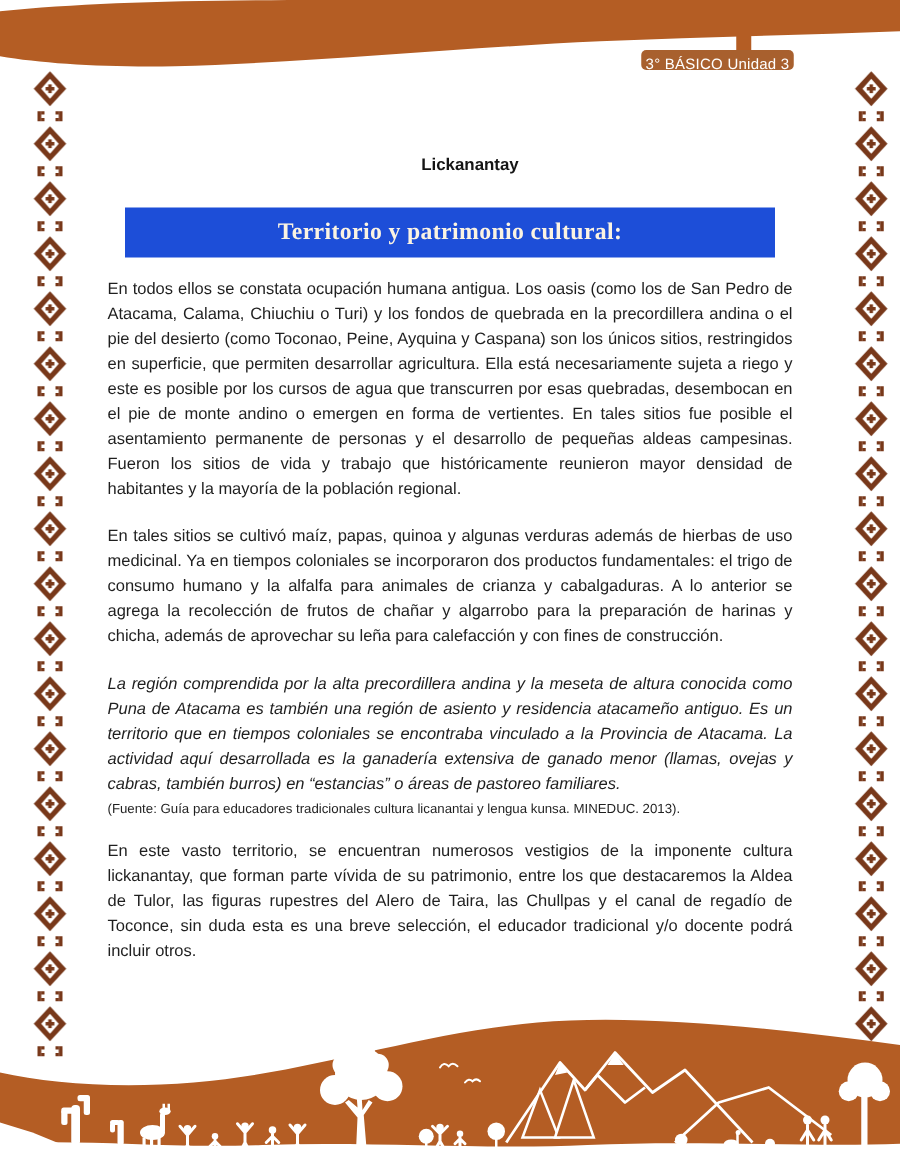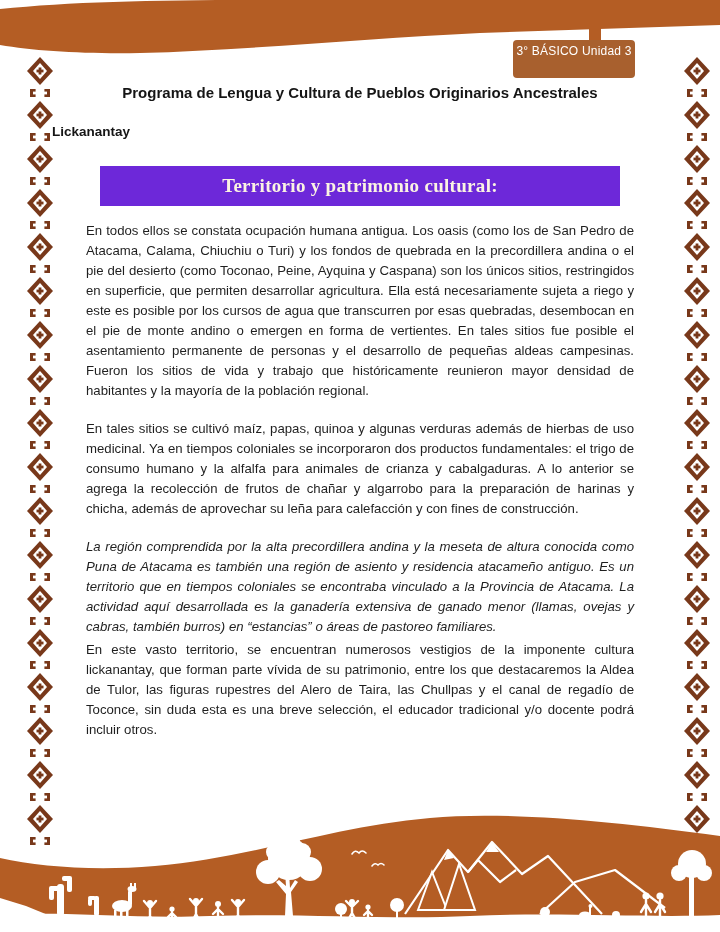"3° BÁSICO Unidad 3" #unit-badge { height: 38px -> 16px }
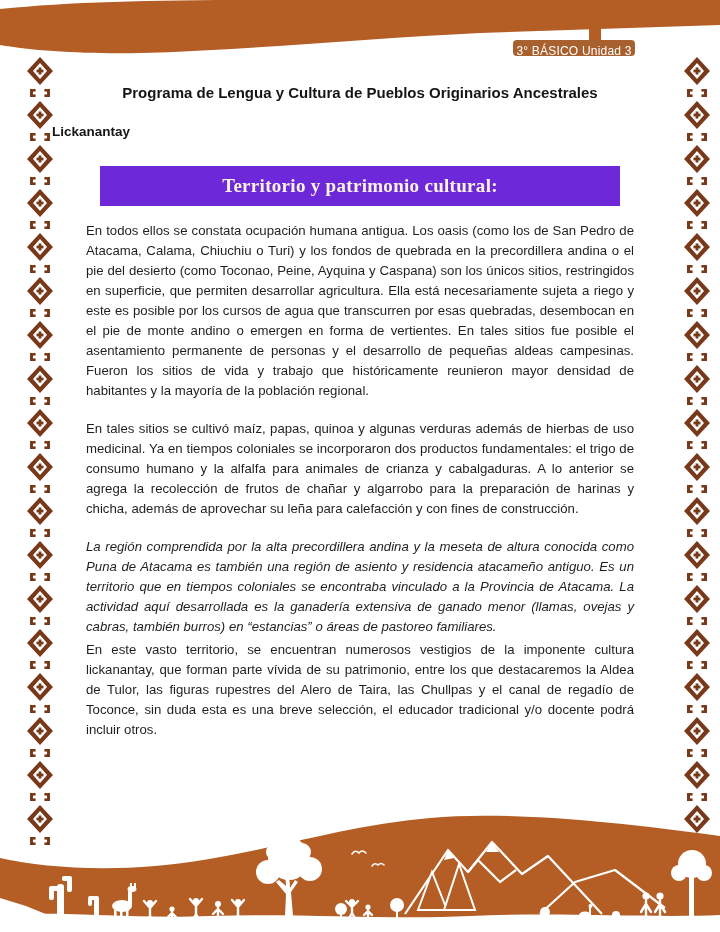"Programa de Lengua y Cultura" div.abs { html: <div>Programa de Lengua y Cultura de Pueblos Originarios Ancestrales</div> -> none }
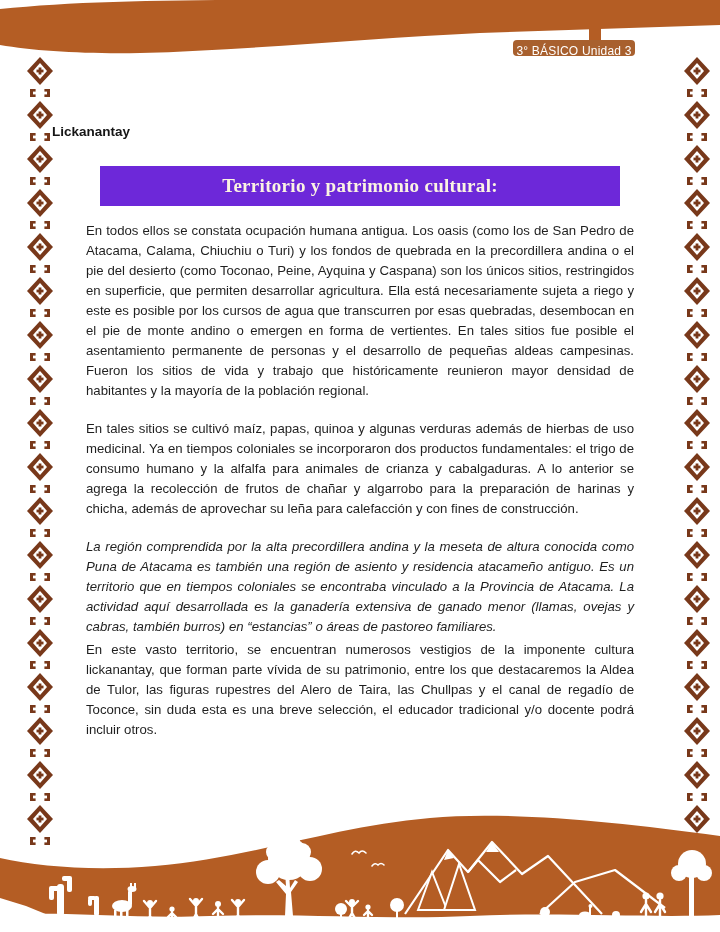"Lickanantay" #culture-name { left: 52px -> 76px; text-align: left -> center }
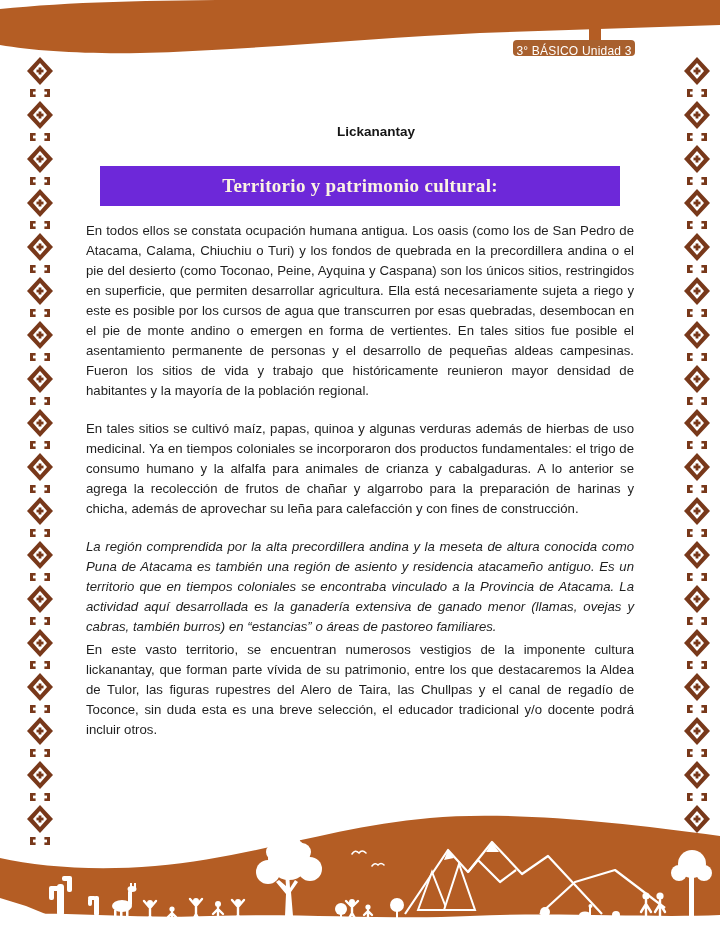"Territorio y patrimonio cultural:" #section-bar { background: #6d28d9 -> #1d4ed8 }
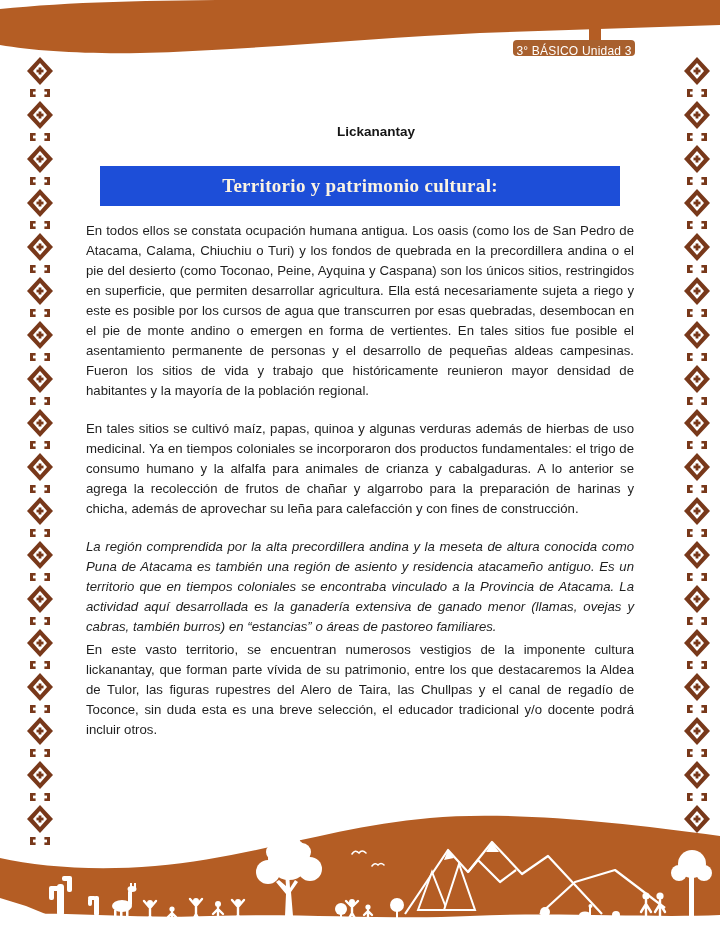"(Fuente: Guía para educadores" div.source { html: none -> <div>(Fuente: Guía para educadores tradicionales cultura licanantai y lengua kunsa. MINEDUC. 2013).</div> }
